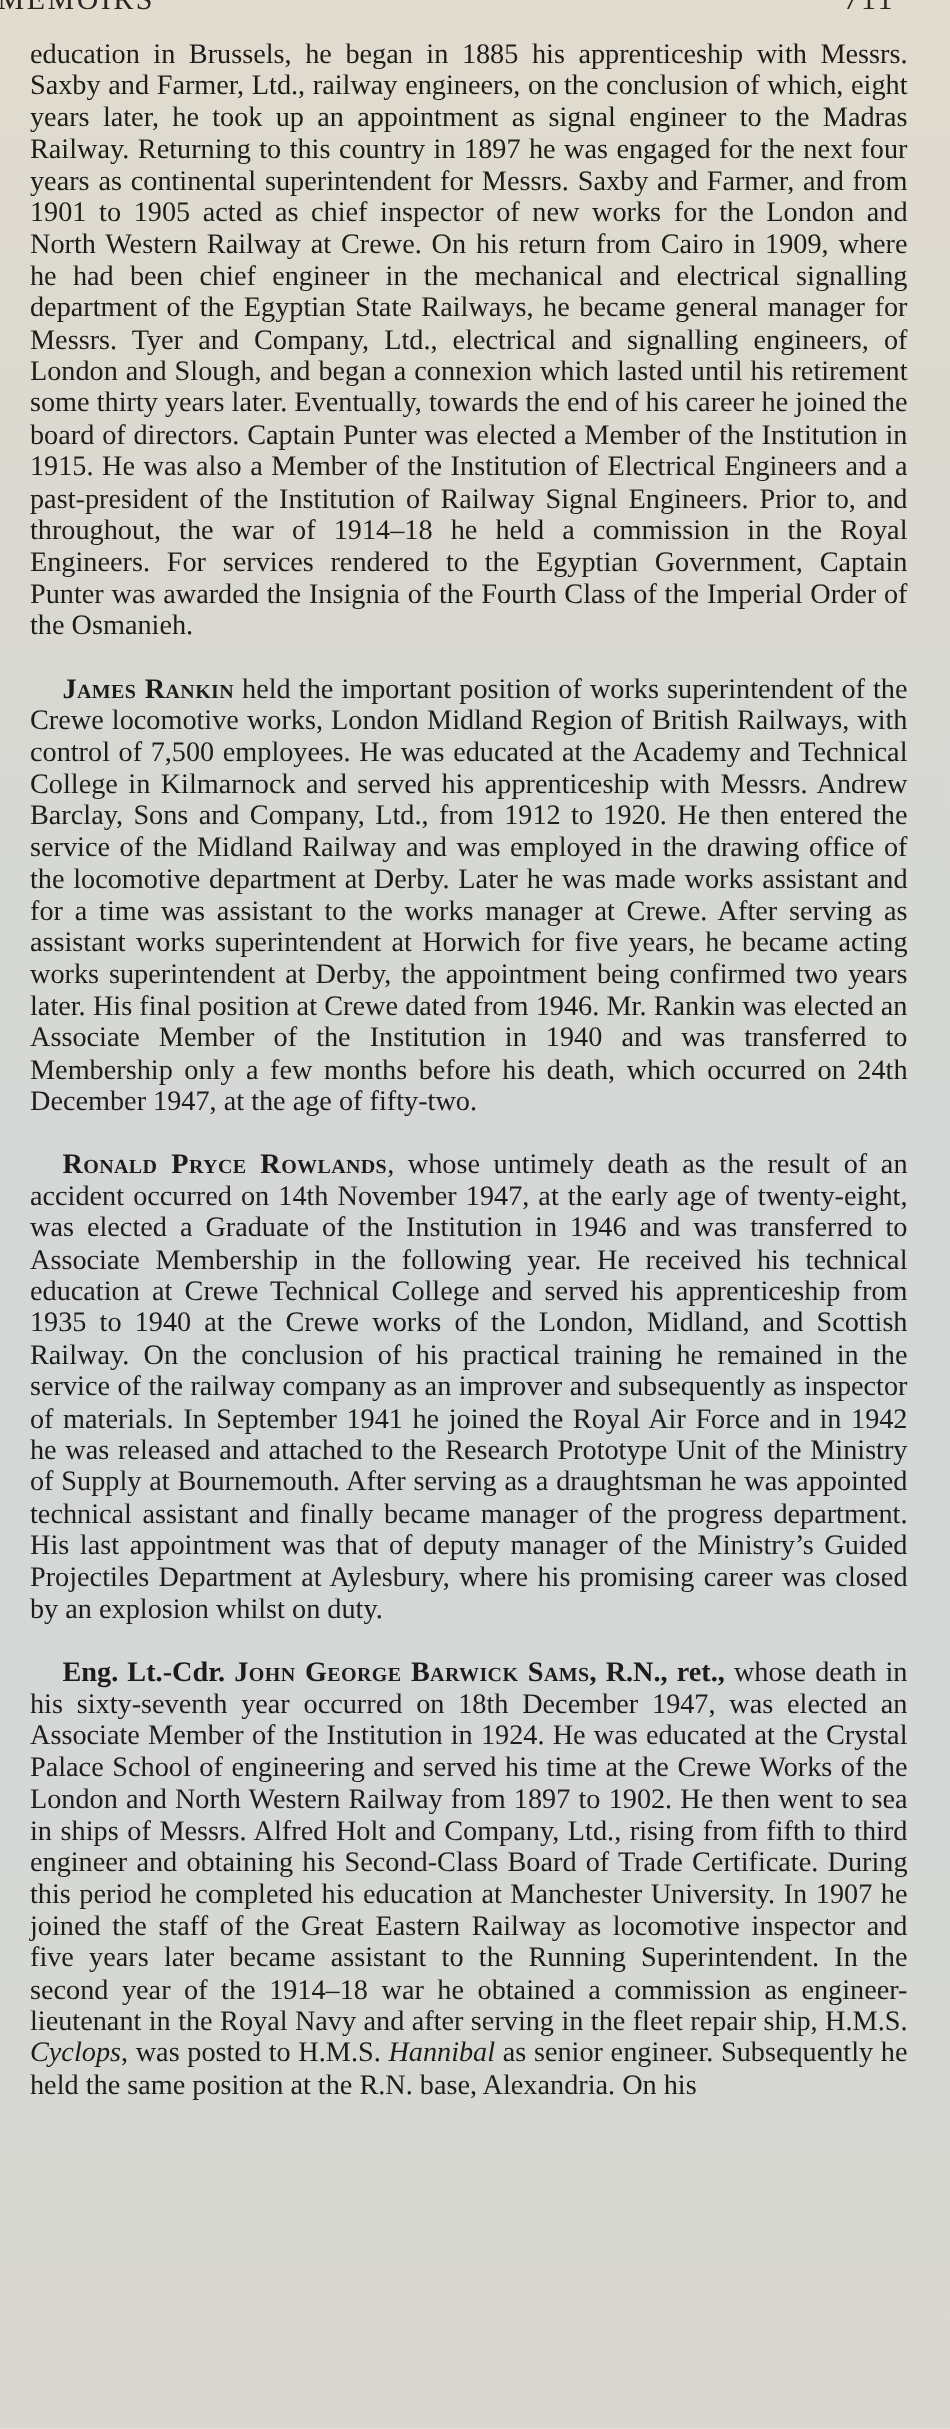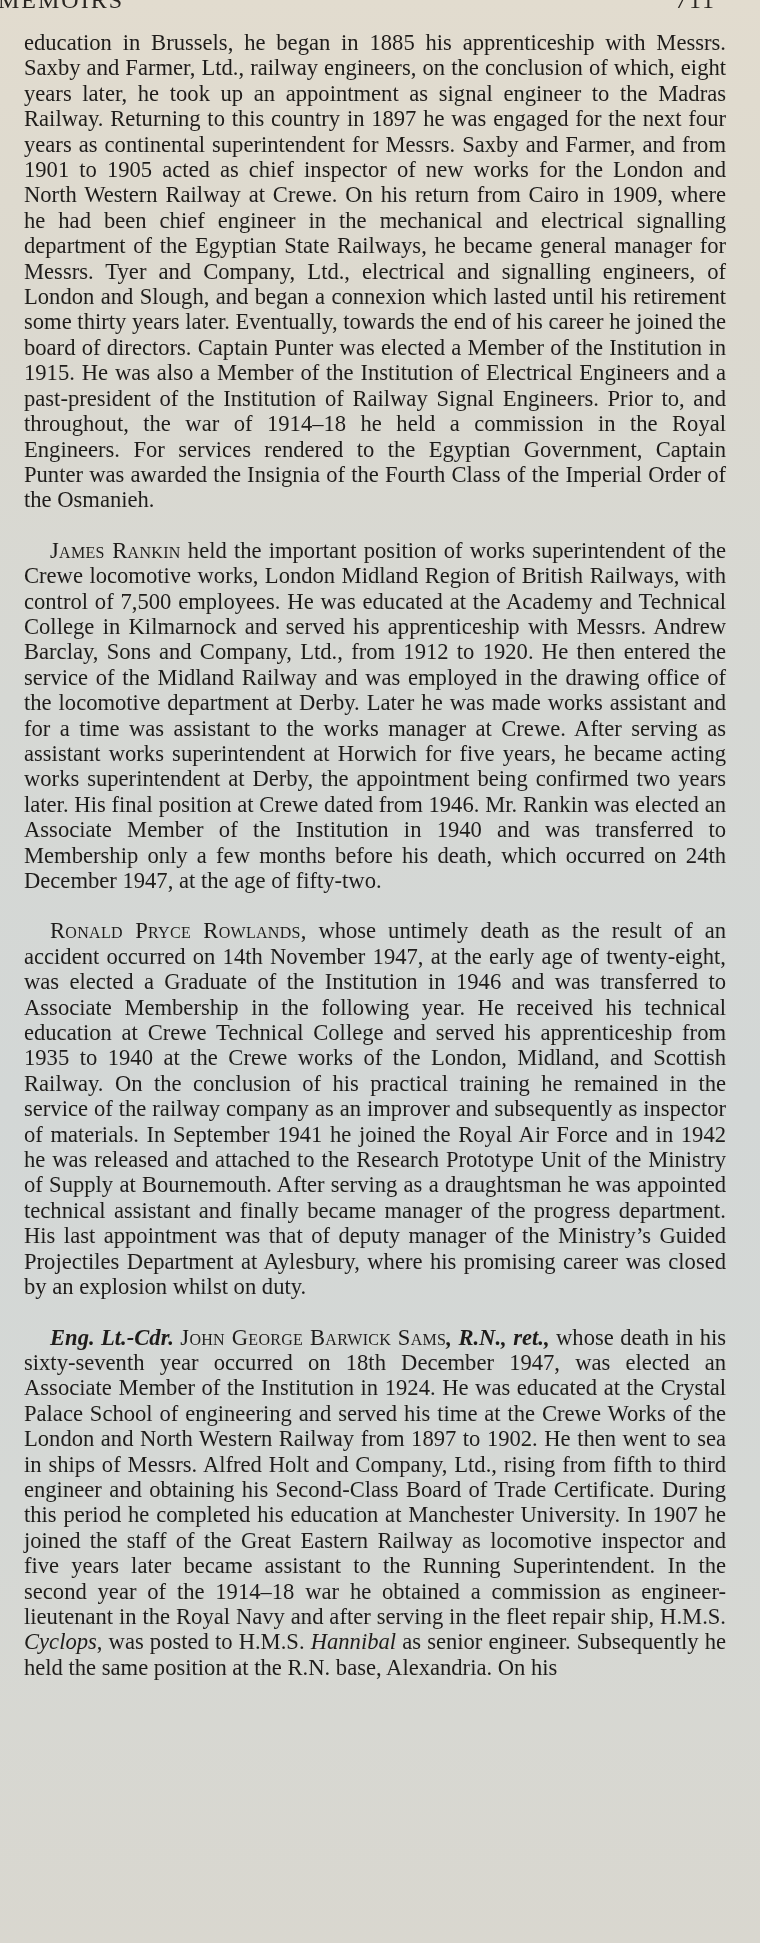"James Rankin" .name { font-weight: normal -> bold }
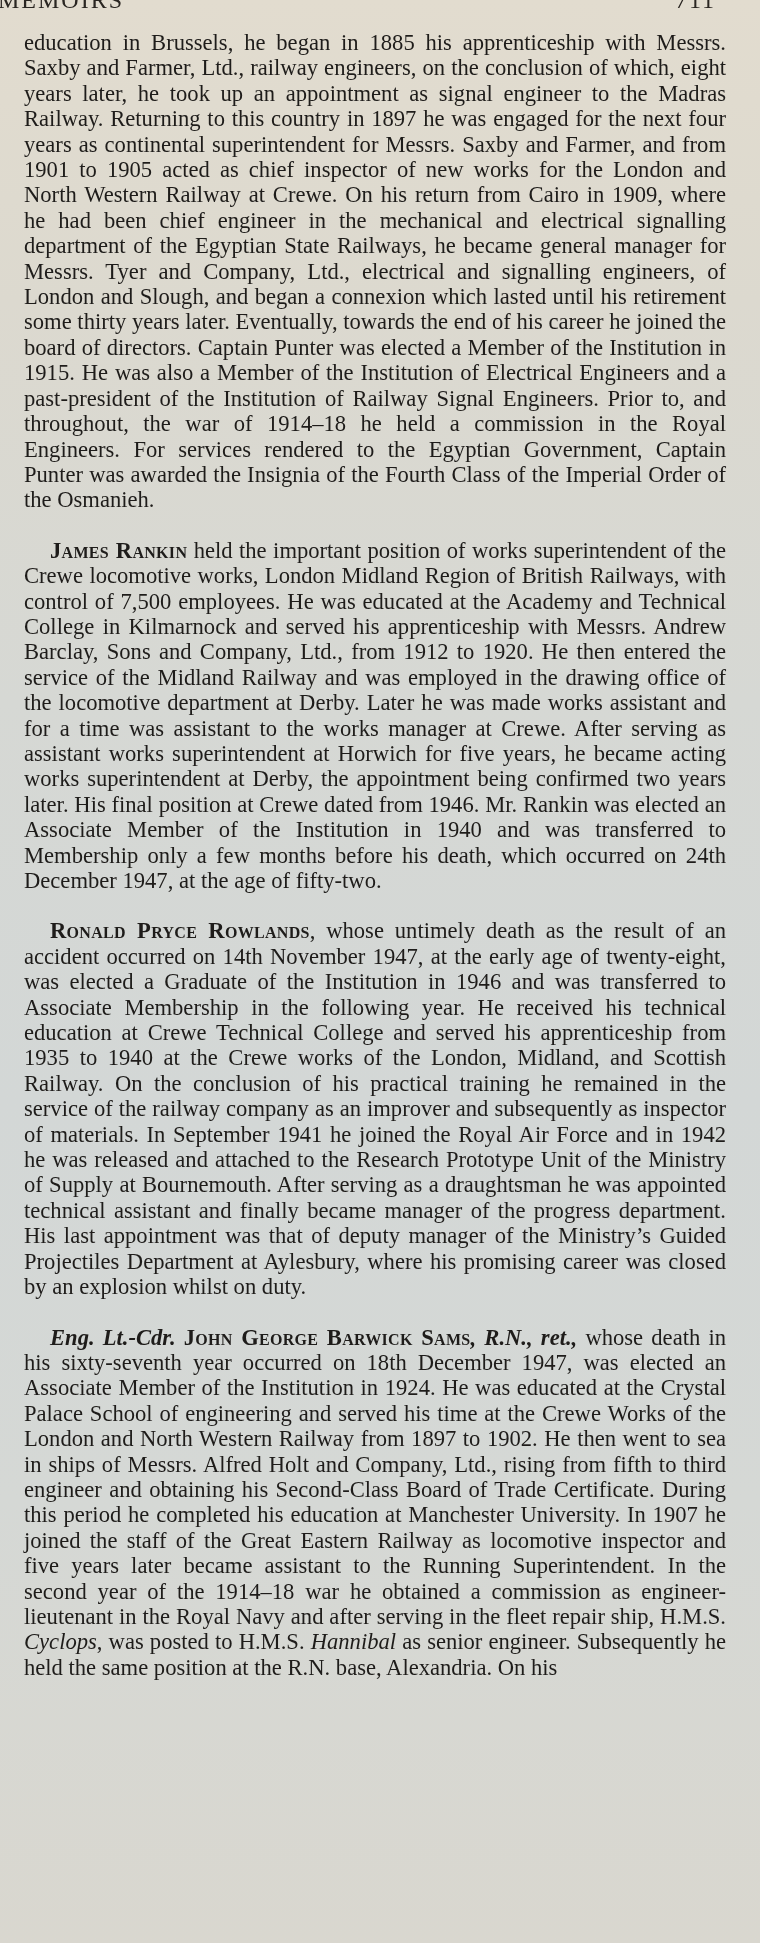"Eng. Lt.-Cdr." .prefix { font-style: italic -> none }
